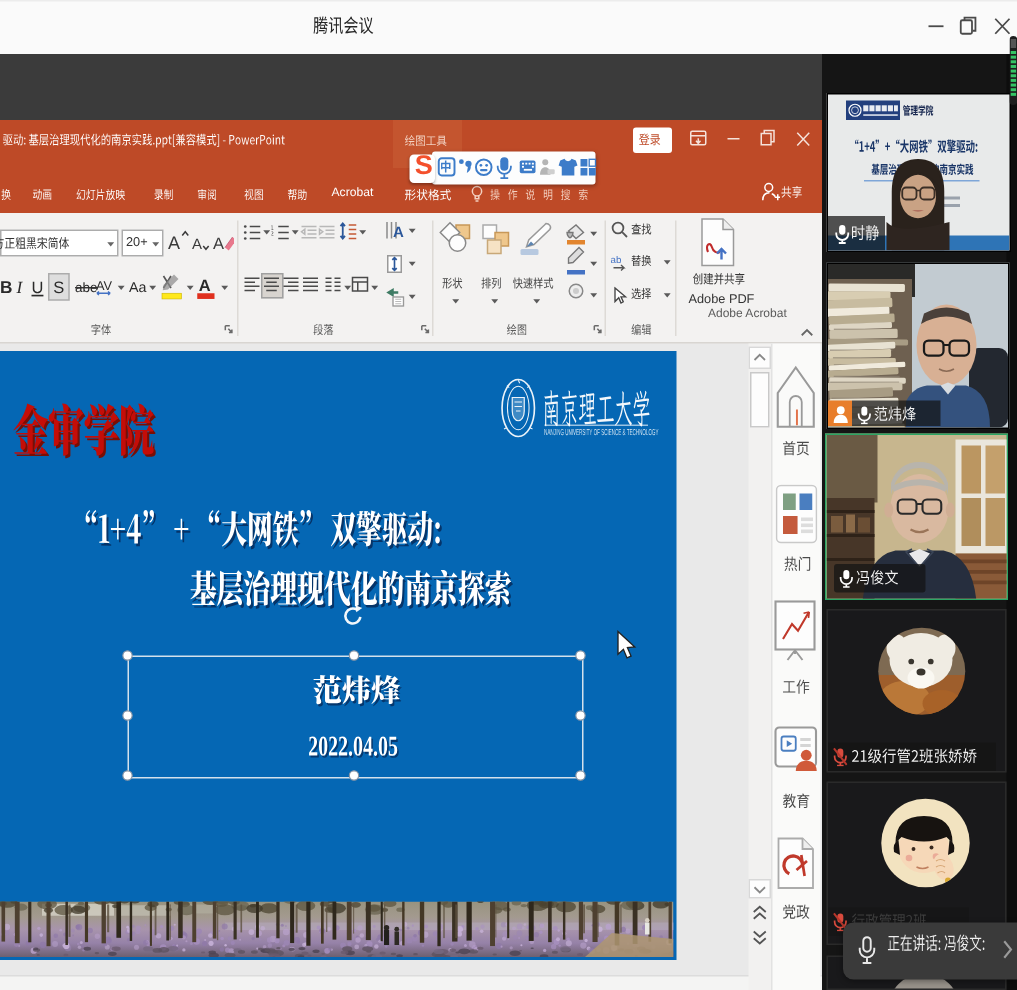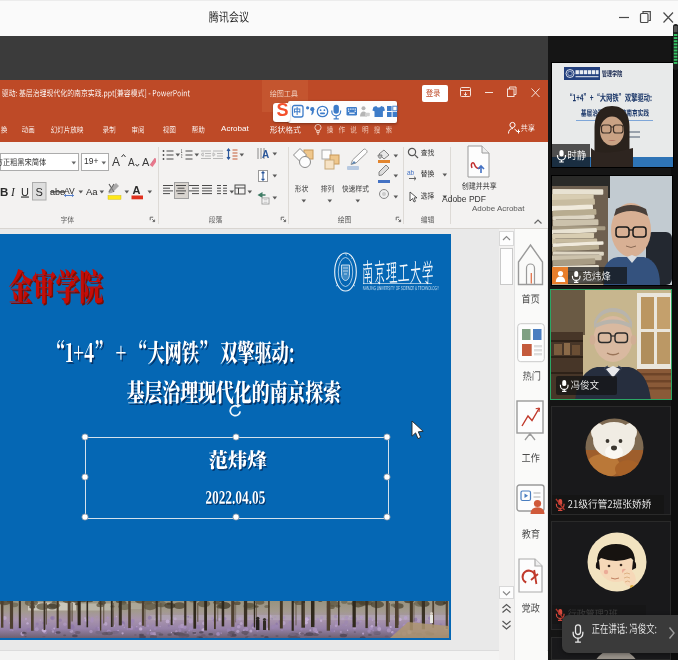"19+" div { text: 19+ -> 20+ }
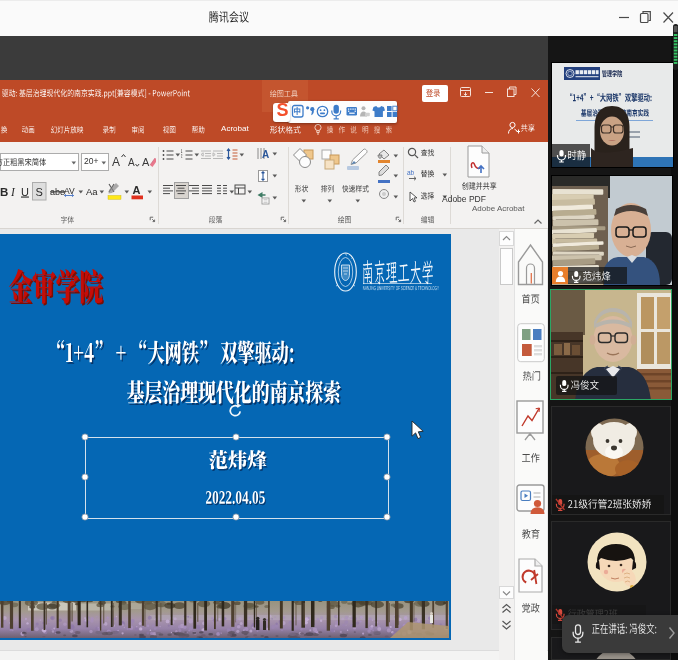"Adobe PDF" div { left: 442px -> 459px }
